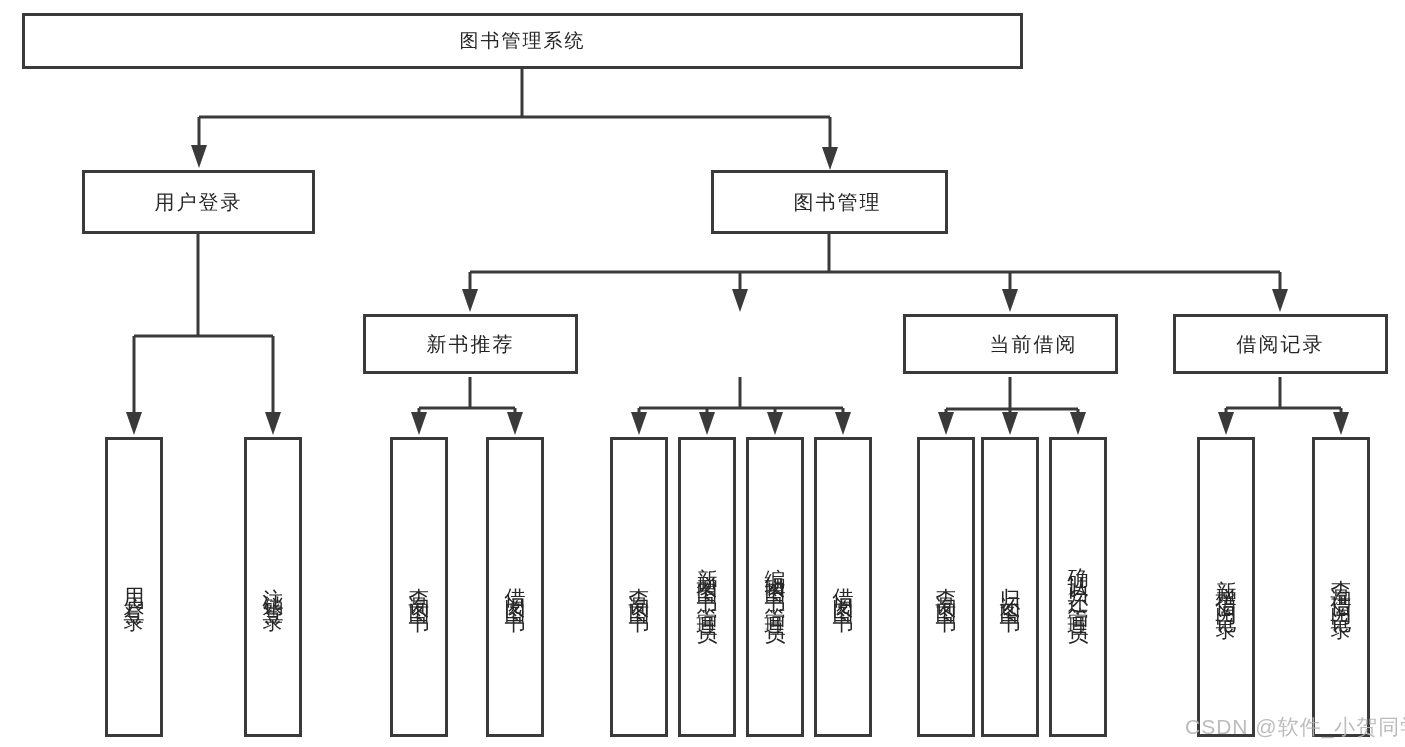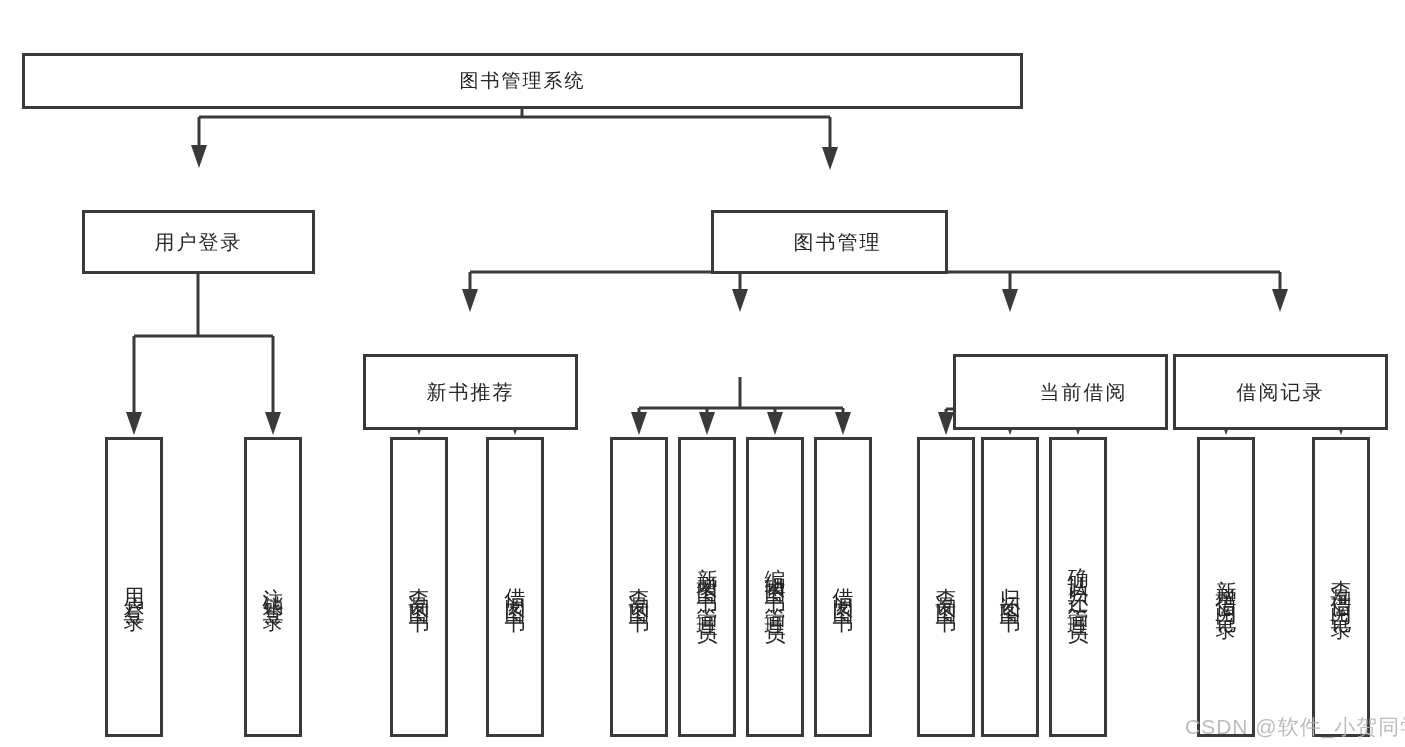"图书管理系统" .hbox { margin-top: 40px -> none }
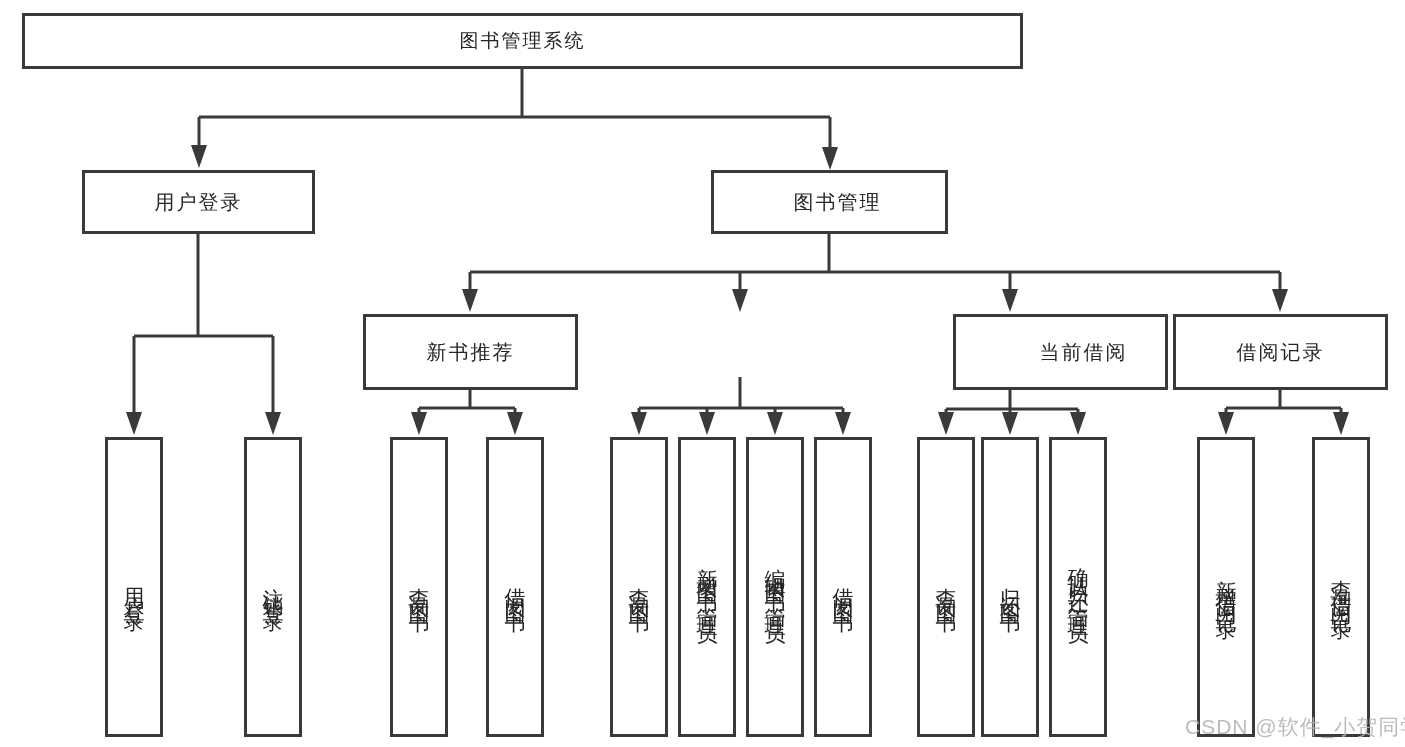"新书推荐" .l3 { height: 76px -> 60px }
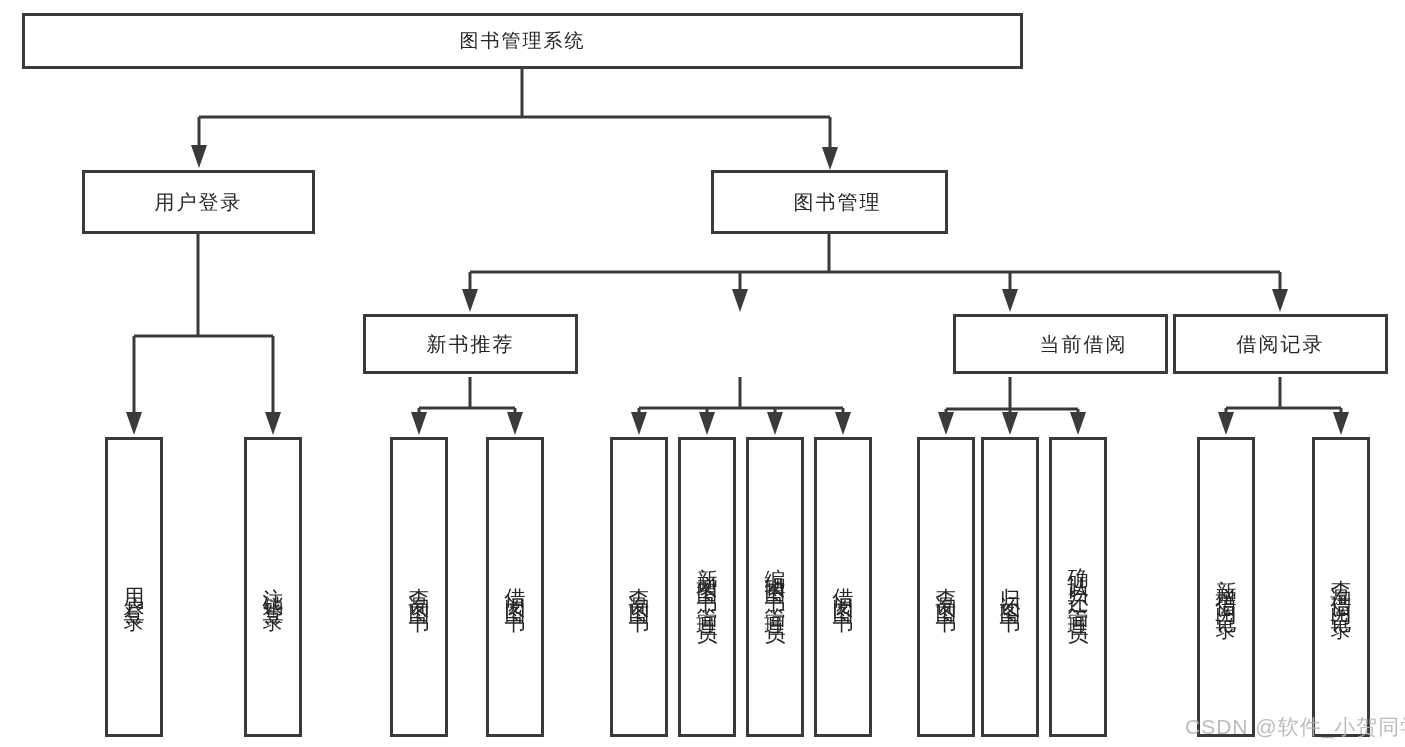"当前借阅" div.hbox { left: 953px -> 903px }
